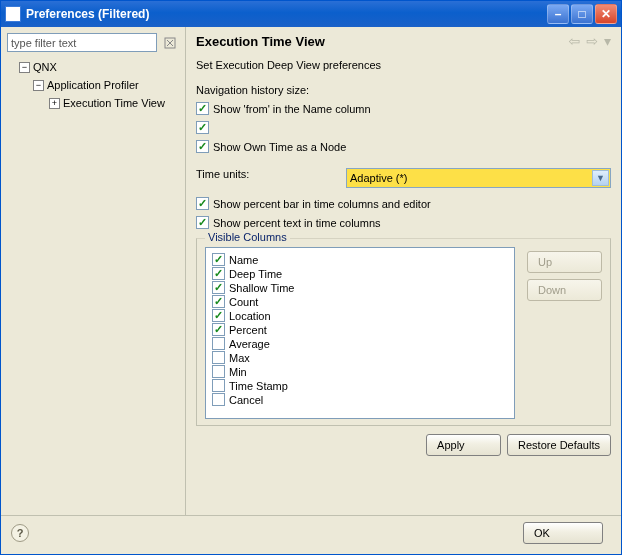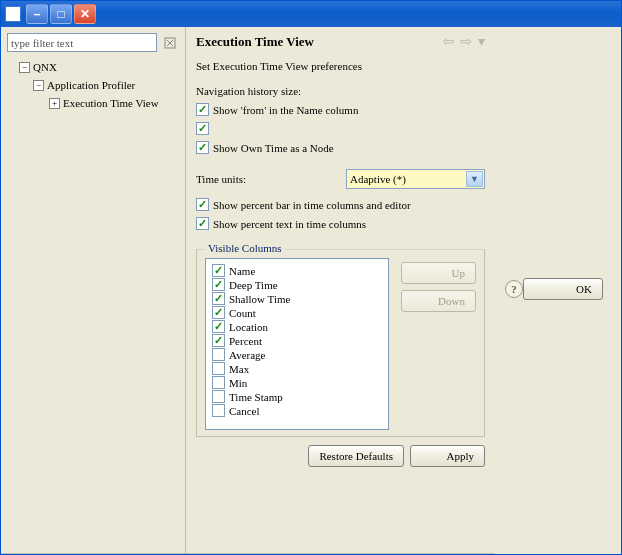"Preferences (Filtered)" span.title { html: none -> <span>Preferences (Filtered)</span> }
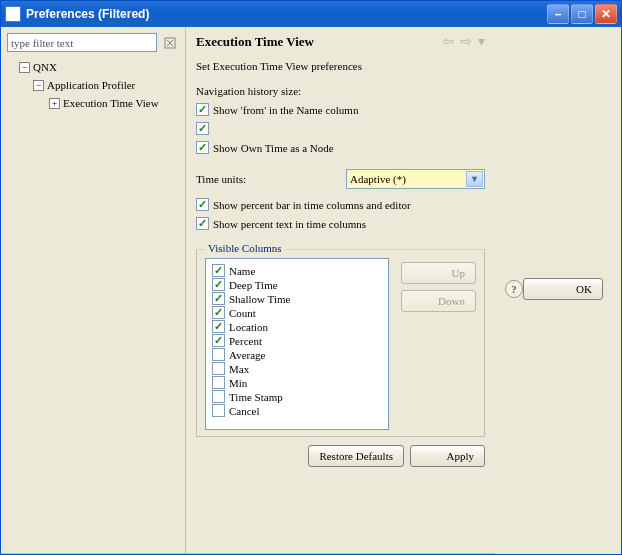"type filter text" .client { flex-direction: row -> column; font-family: Liberation Serif, serif -> none }
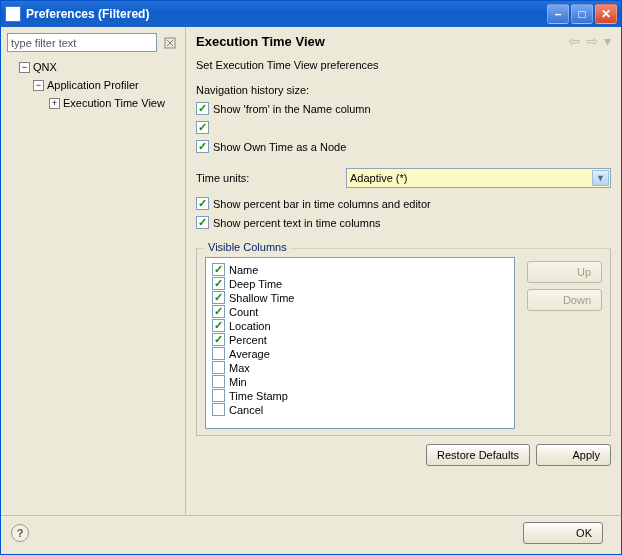"Set Execution Time View preferences" div.desc { text: Time -> Deep }
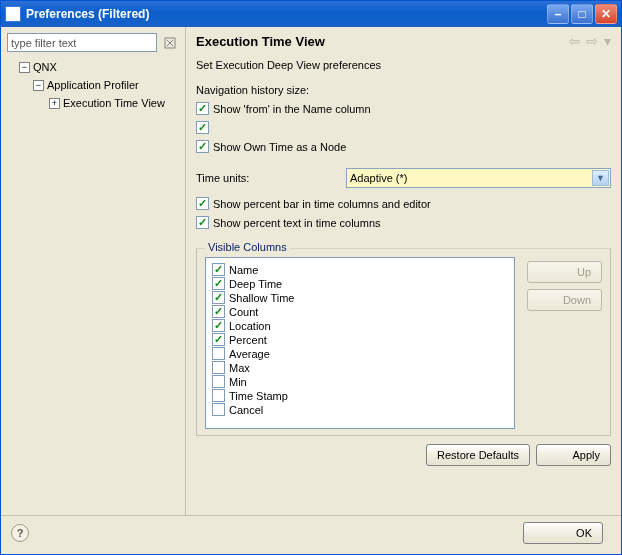"Navigation history size:" .form-row { align-items: center -> flex-start }
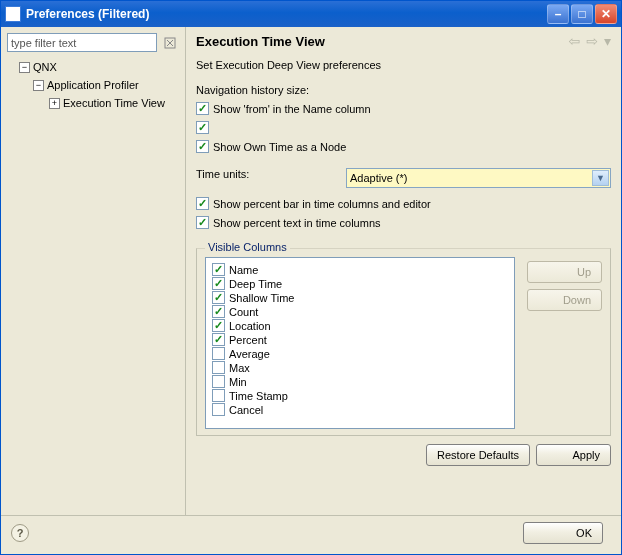"Adaptive (*)" .select { background: #fef9c3 -> #fde047 }
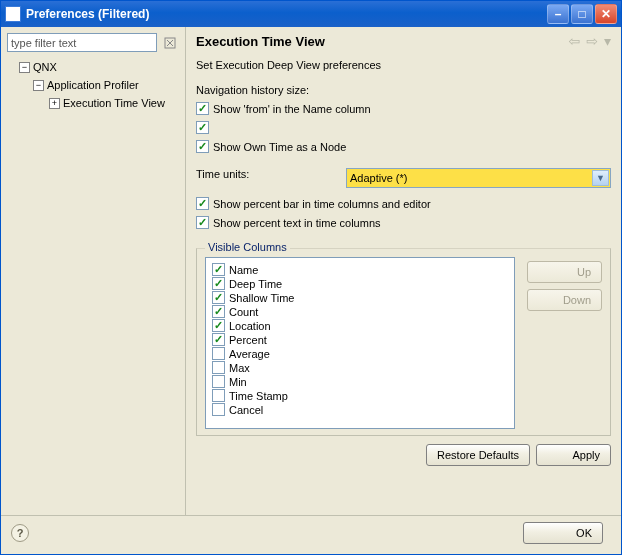"Visible Columns" .group { margin-top: 16px -> 6px }
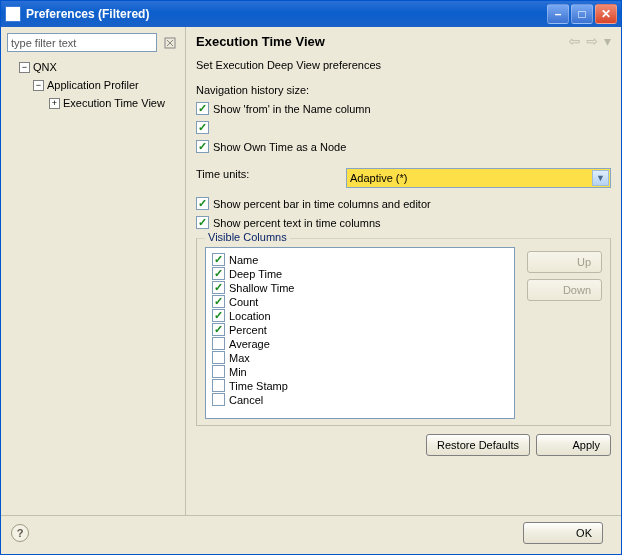"Up" .btn { justify-content: flex-end -> flex-start }
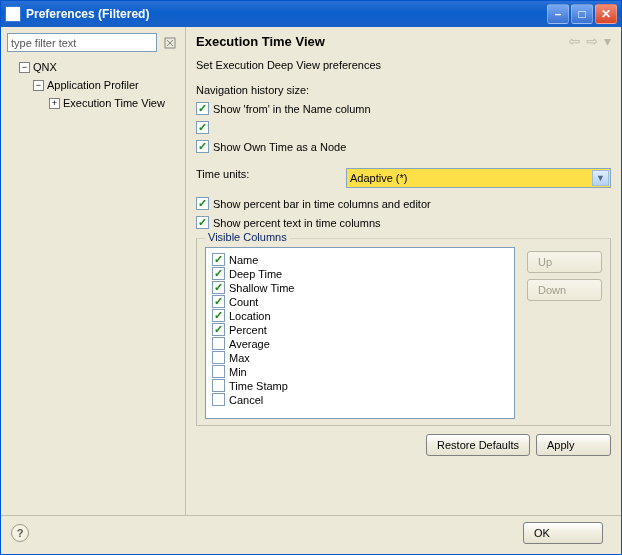"Restore Defaults" div.btn { order: before "Apply" -> after "Apply" }
